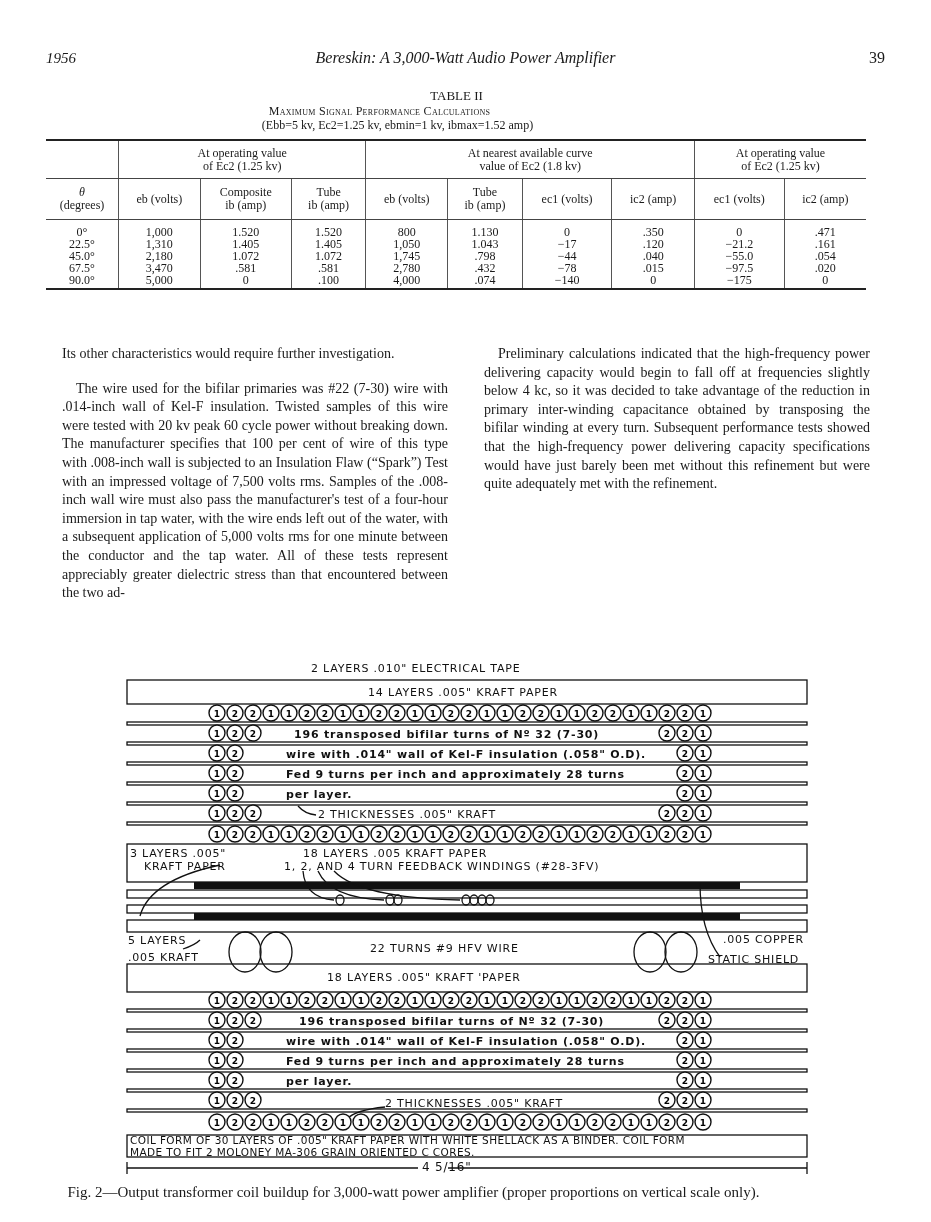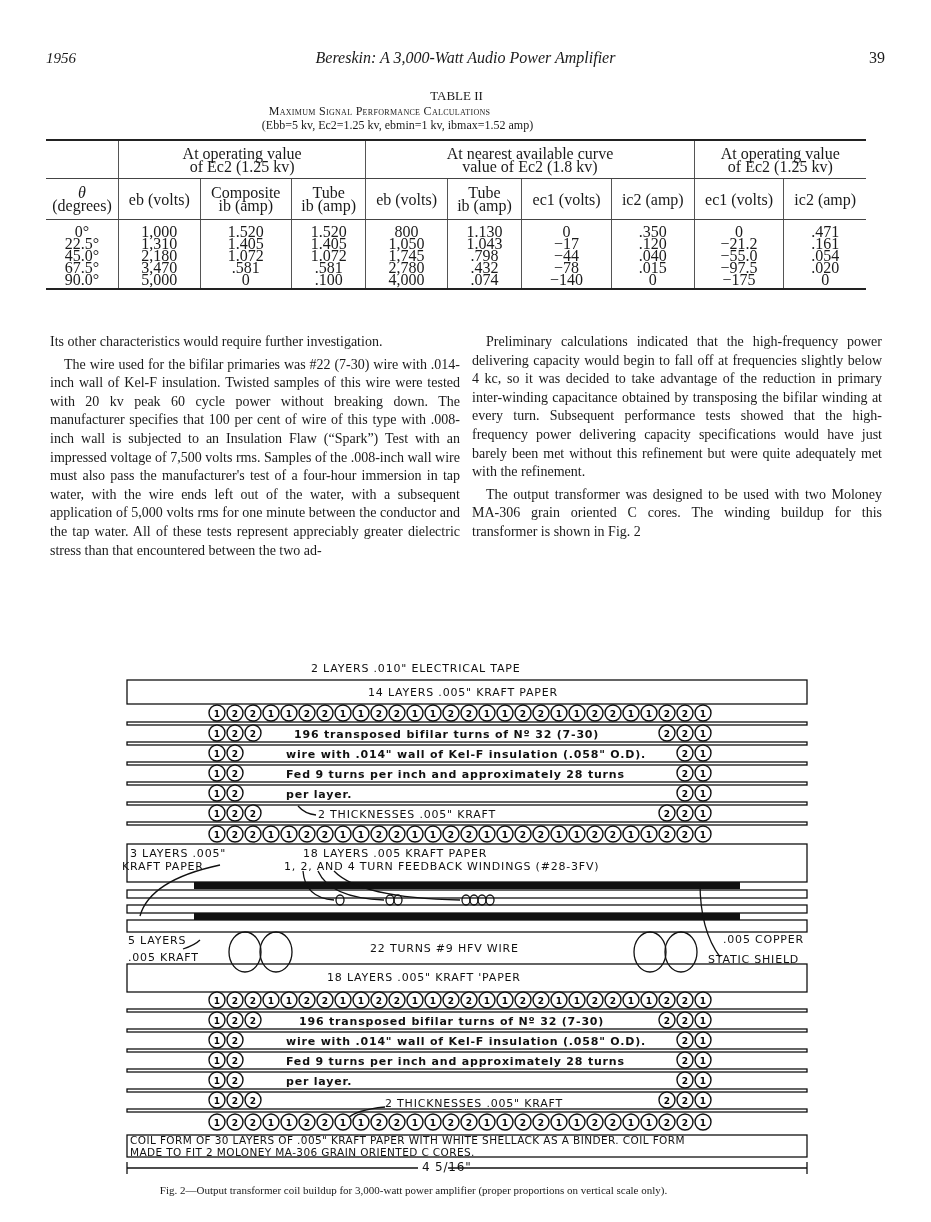"At operating value" table.data { font-size: 16px -> 12px }
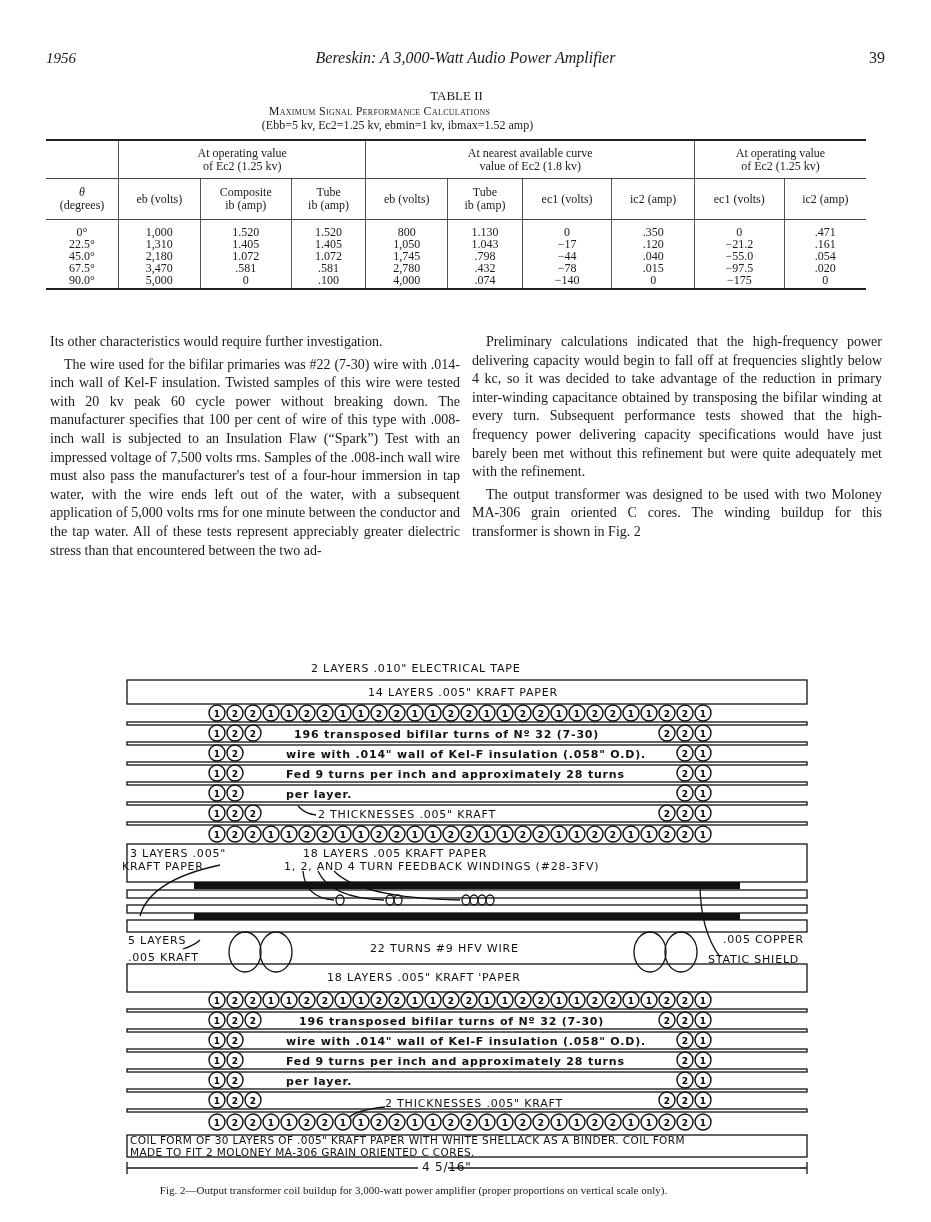"Its other characteristics would require" .col p { margin: 4px -> 16px }
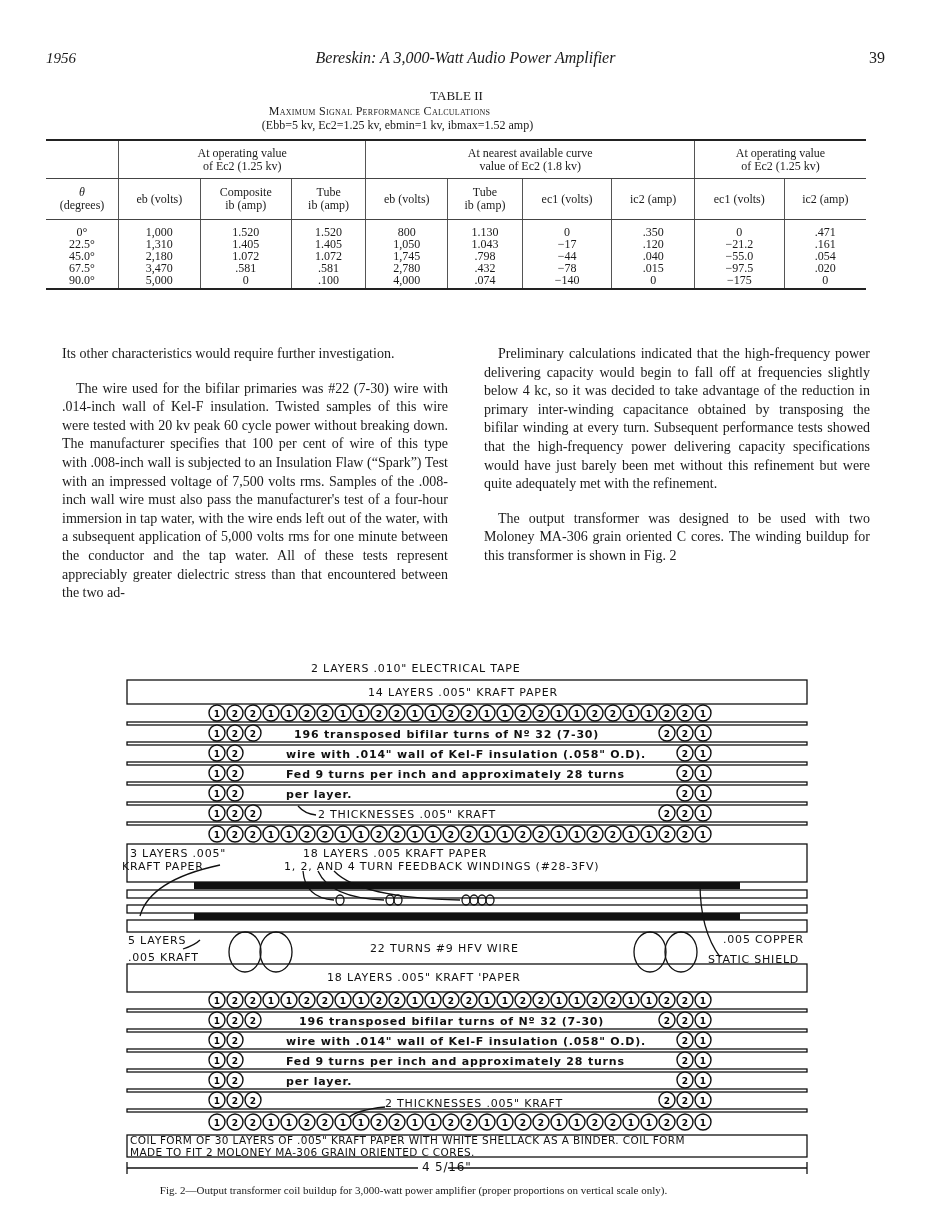"The output transformer was designed" p { html: <p>The output transformer was designed to be used with two Moloney MA-306 grain oriented C cores. The winding buildup for this transformer is shown in Fig. 2</p> -> none }
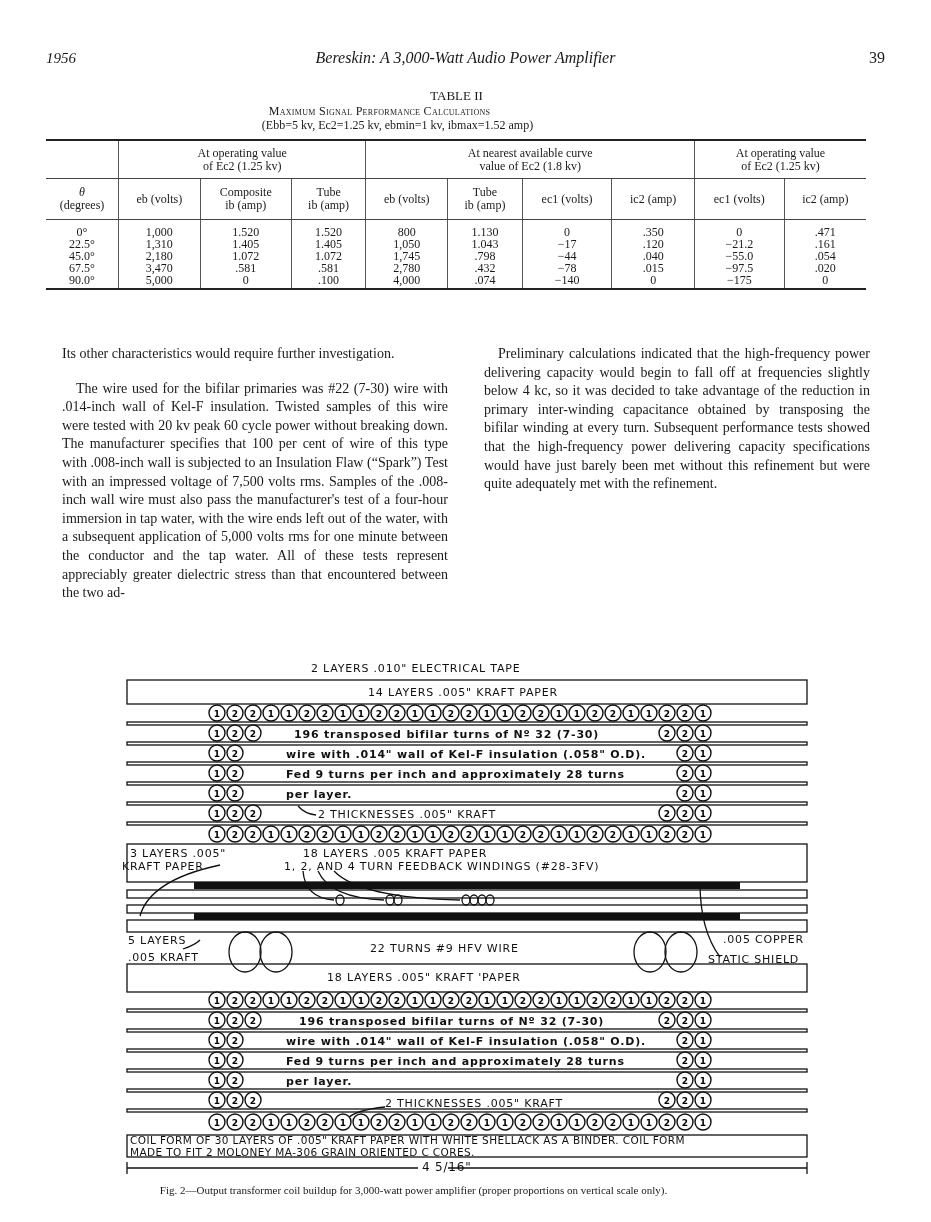"KRAFT PAPER" div.fig-text { left: 122px -> 144px }
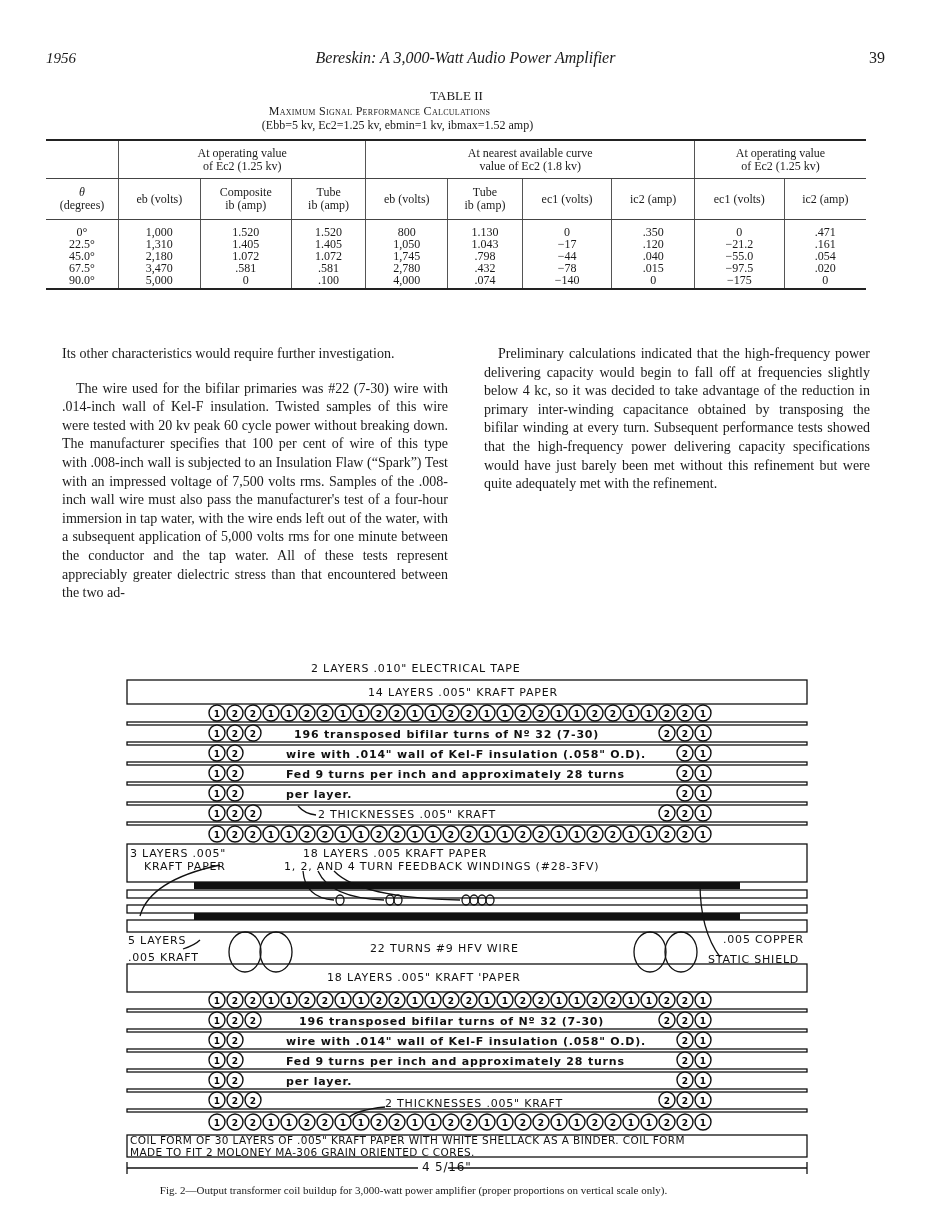"Fig. 2—Output transformer coil buildup" .caption { font-size: 11px -> 15px }
